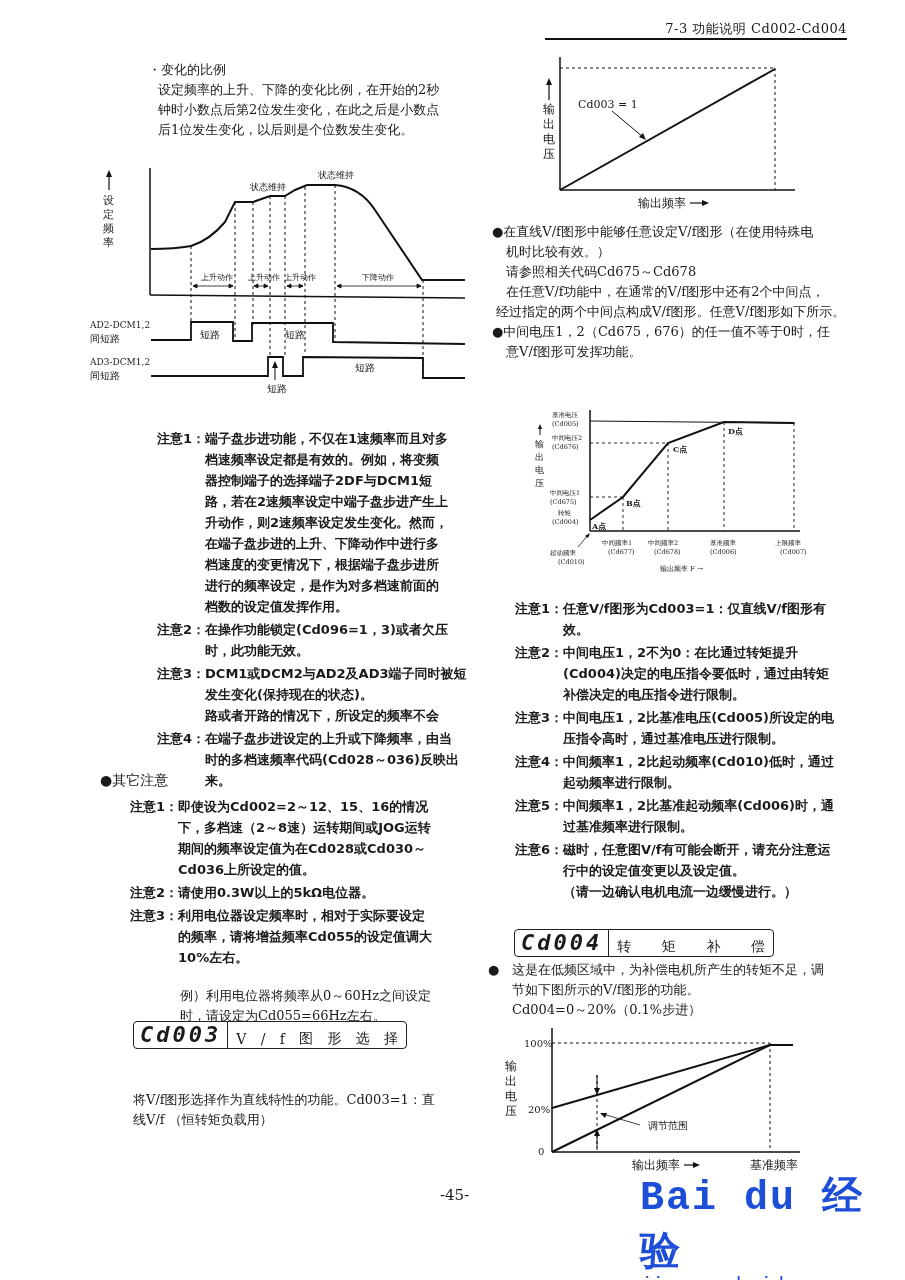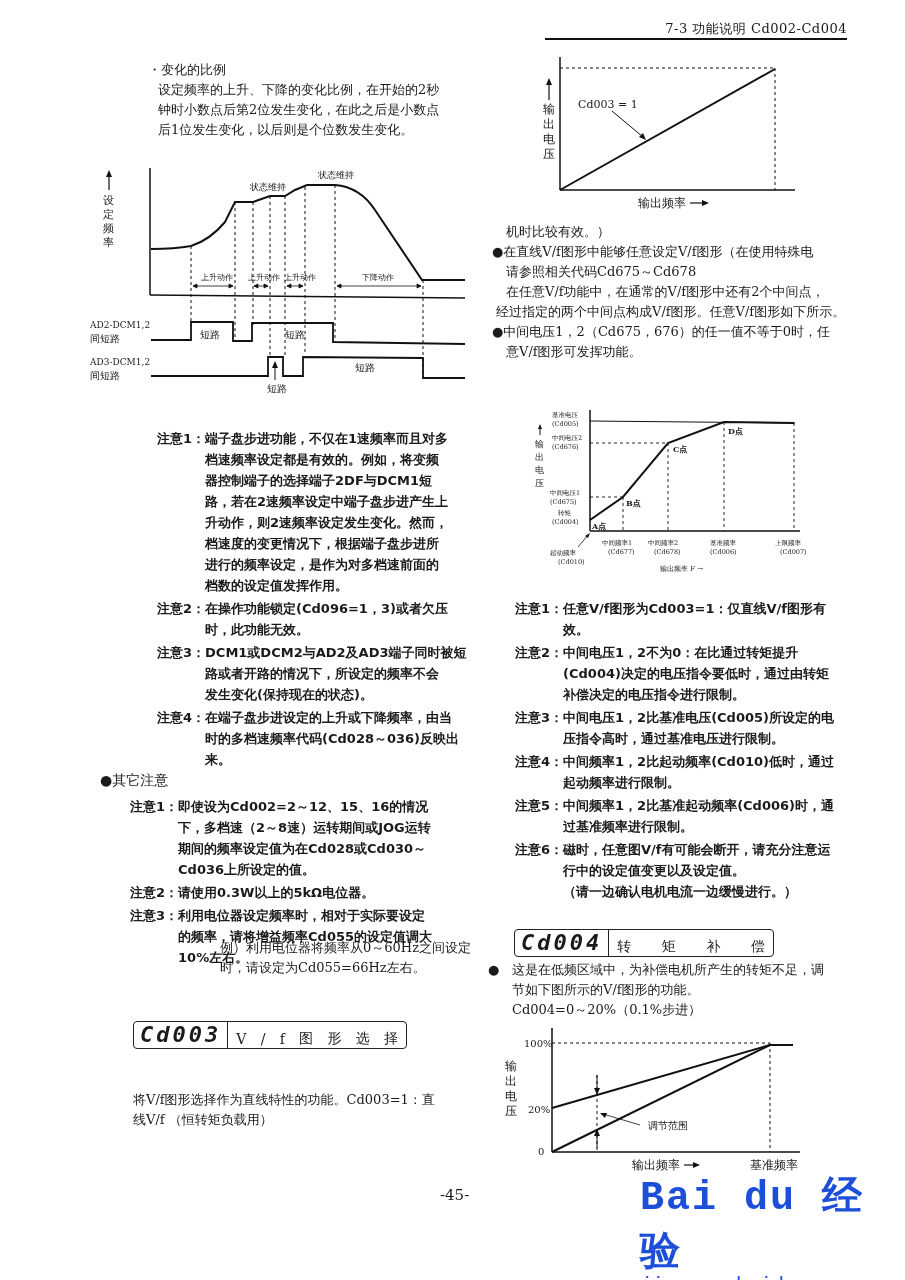"机时比较有效。）" div { order: before "●在直线V/f图形中能够任意设定V/f图形（在使用特殊电" -> after "●在直线V/f图形中能够任意设定V/f图形（在使用特殊电" }
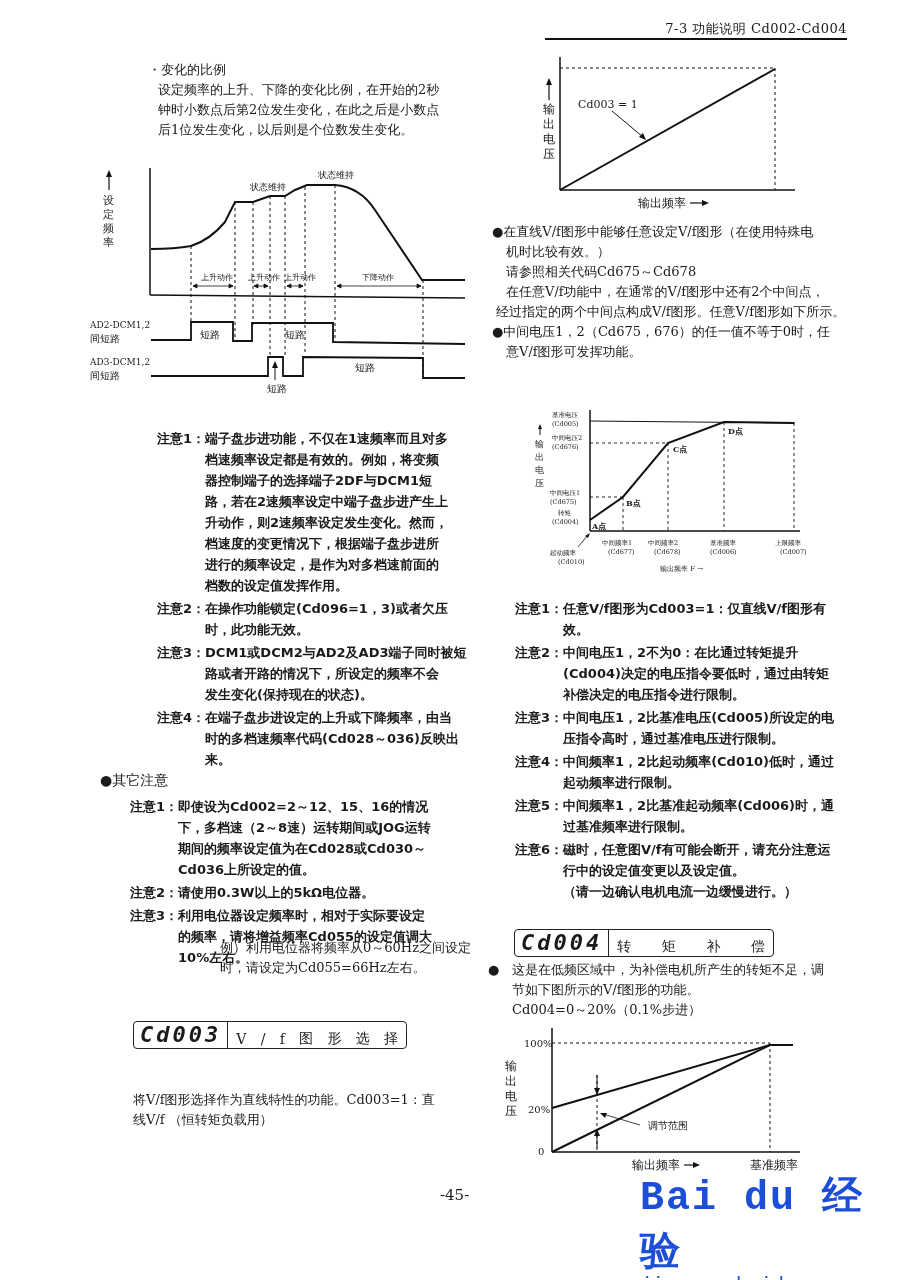"在端子盘步进的上升、下降动作中进行多" span.note-body { html: none -> <span>在端子盘步进的上升、下降动作中进行多</span> }
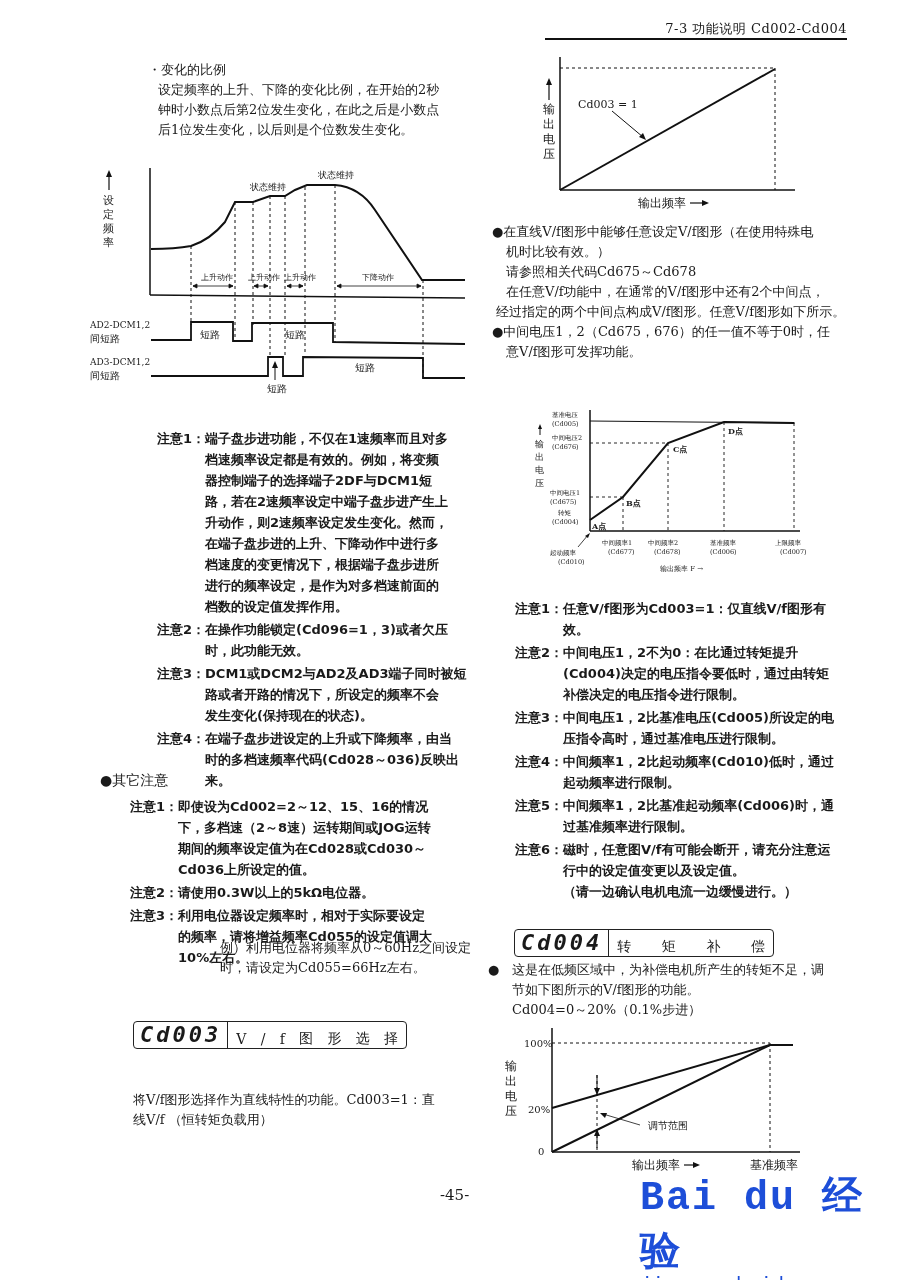"路或者开路的情况下，所设定的频率不会" span.note-body { order: before "发生变化(保持现在的状态)。" -> after "发生变化(保持现在的状态)。" }
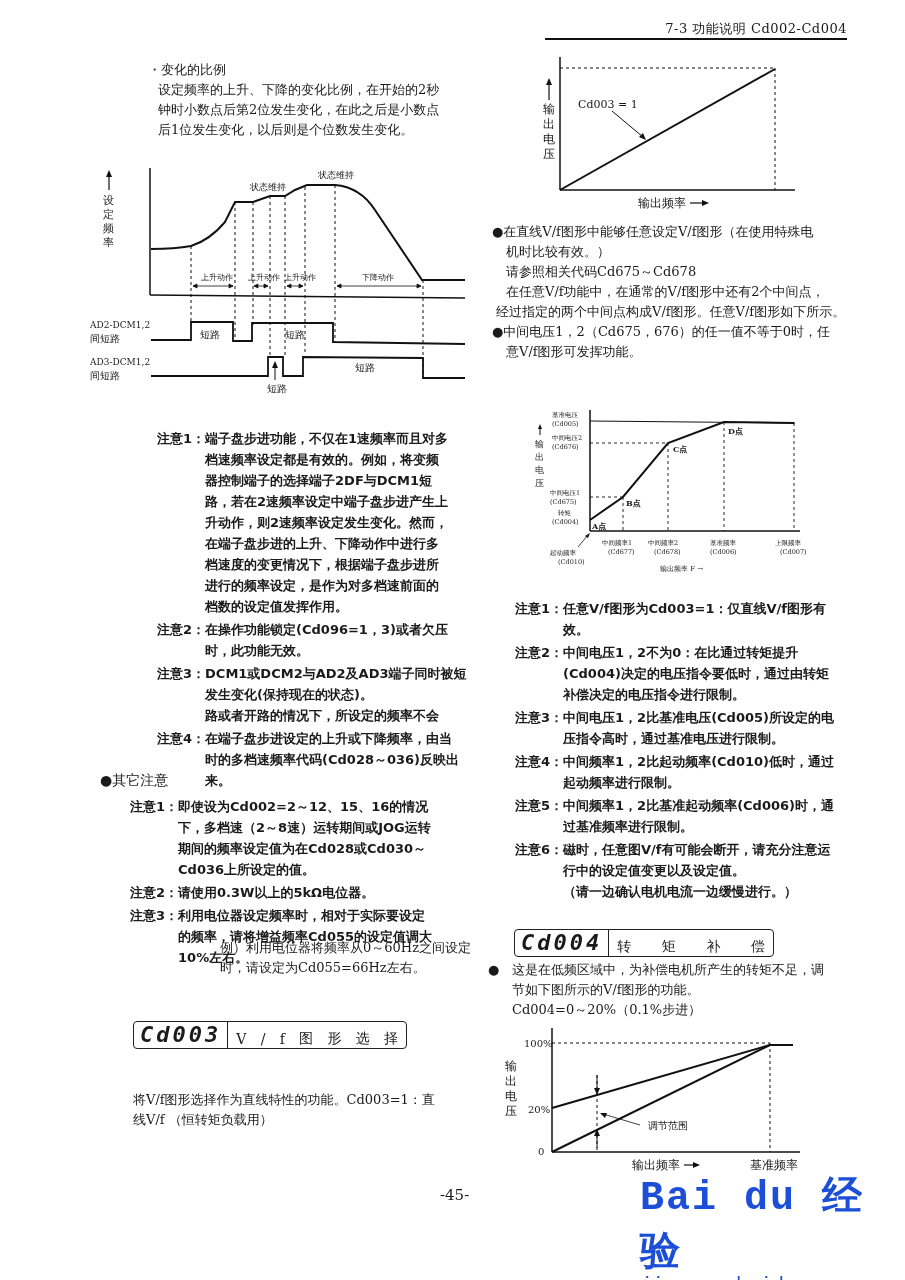"例）利用电位器将频率从0～60Hz之间设定" div.abs { margin-left: 40px -> none; top: 938px -> 986px }
